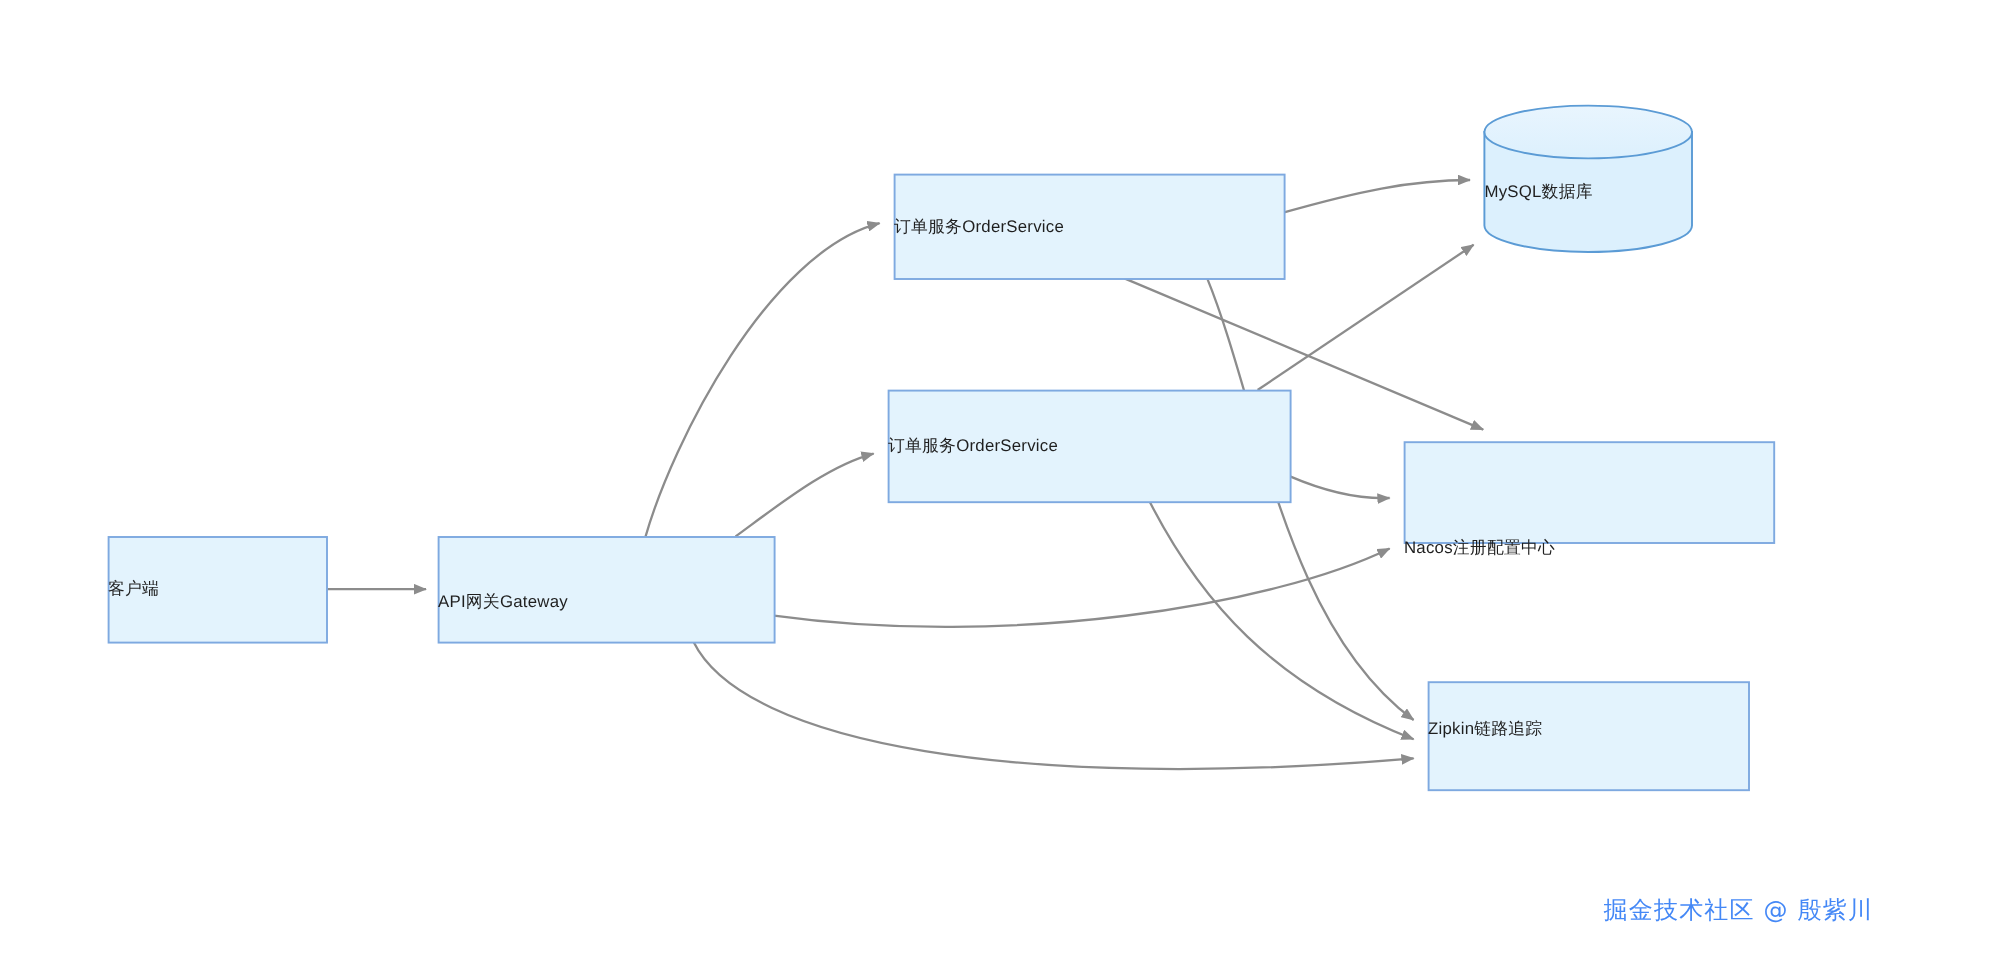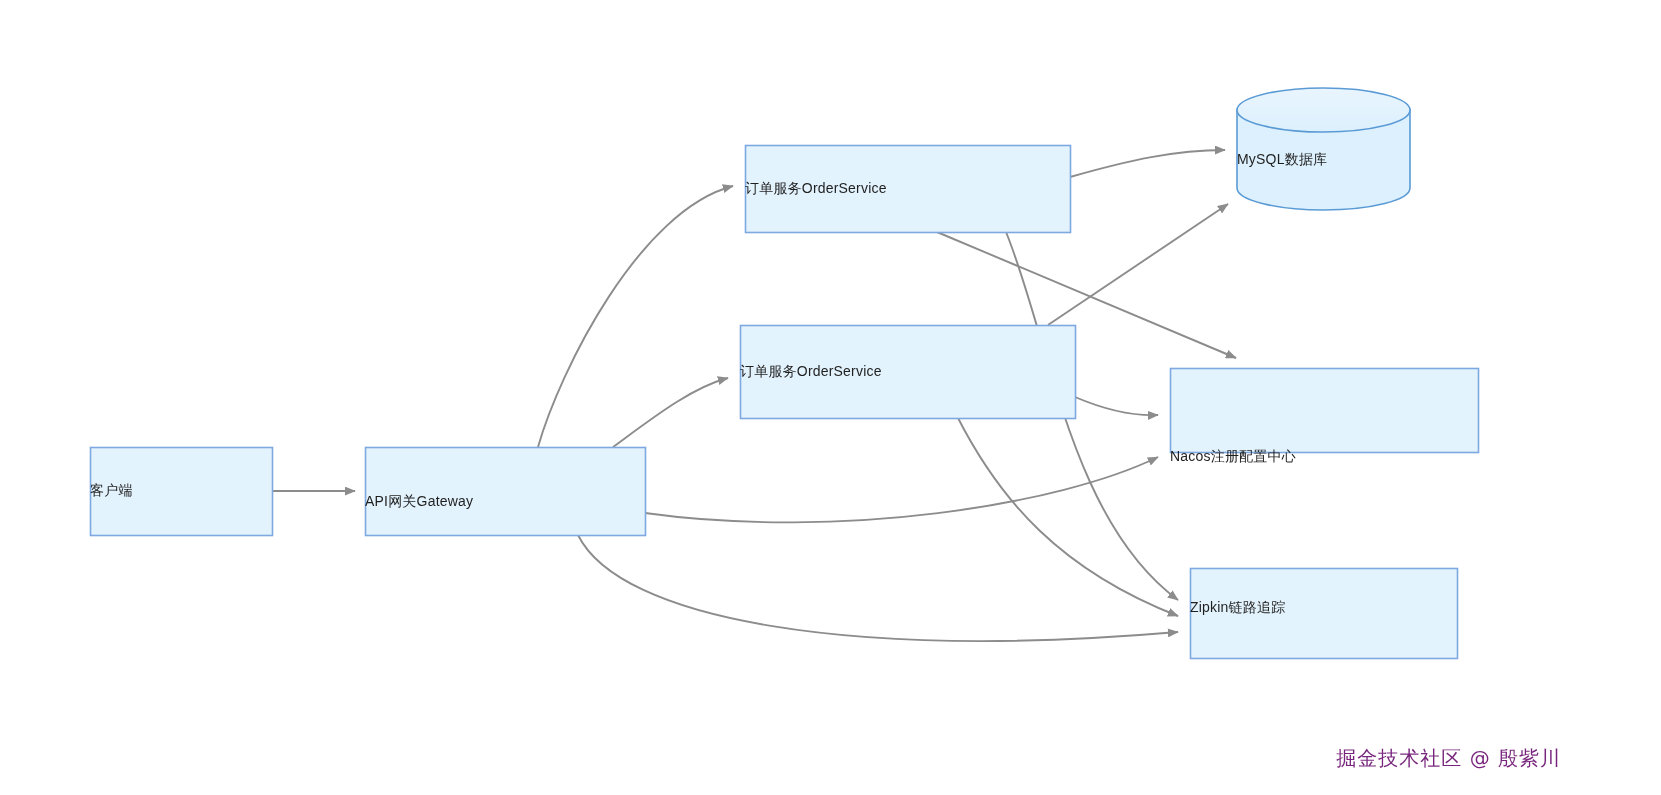"掘金技术社区 @ 殷紫川" .watermark { color: #701a75 -> #3b82f6 }
